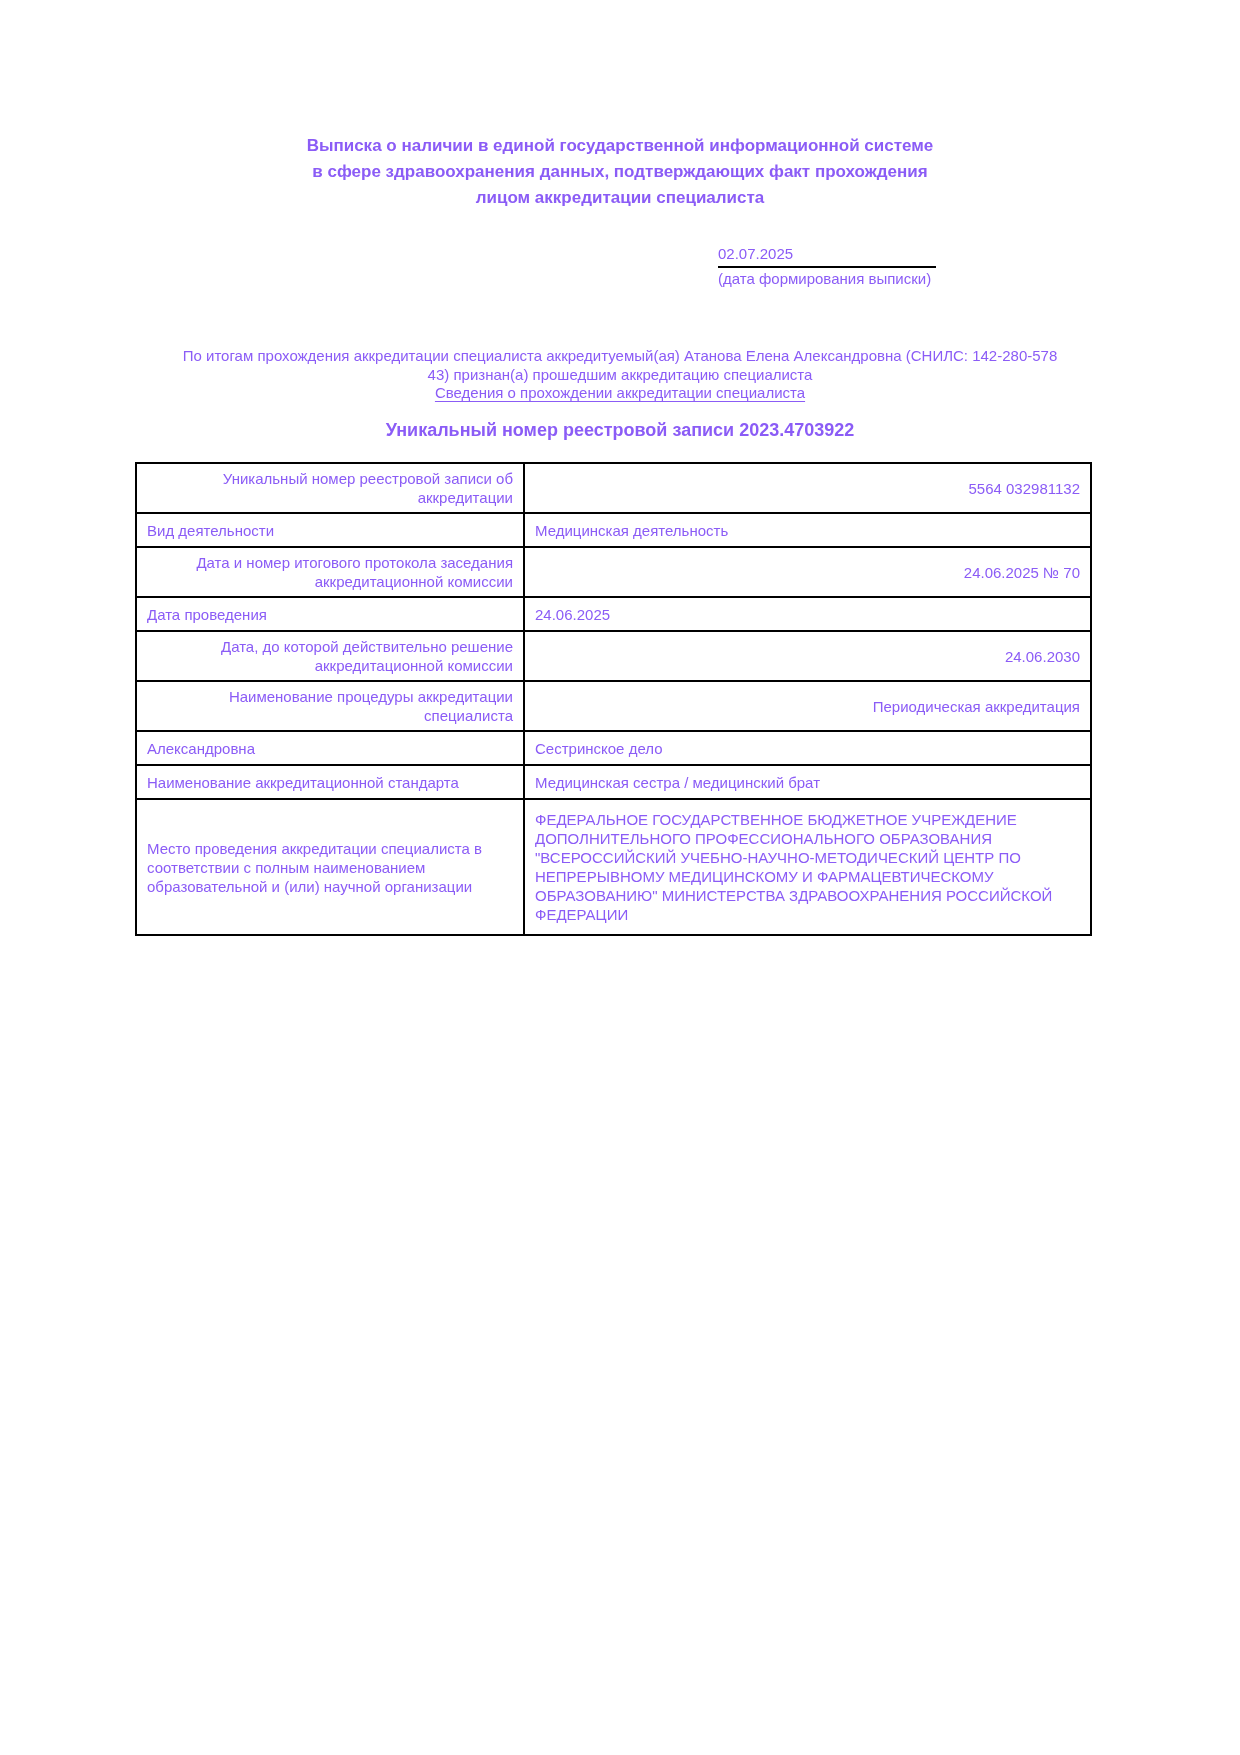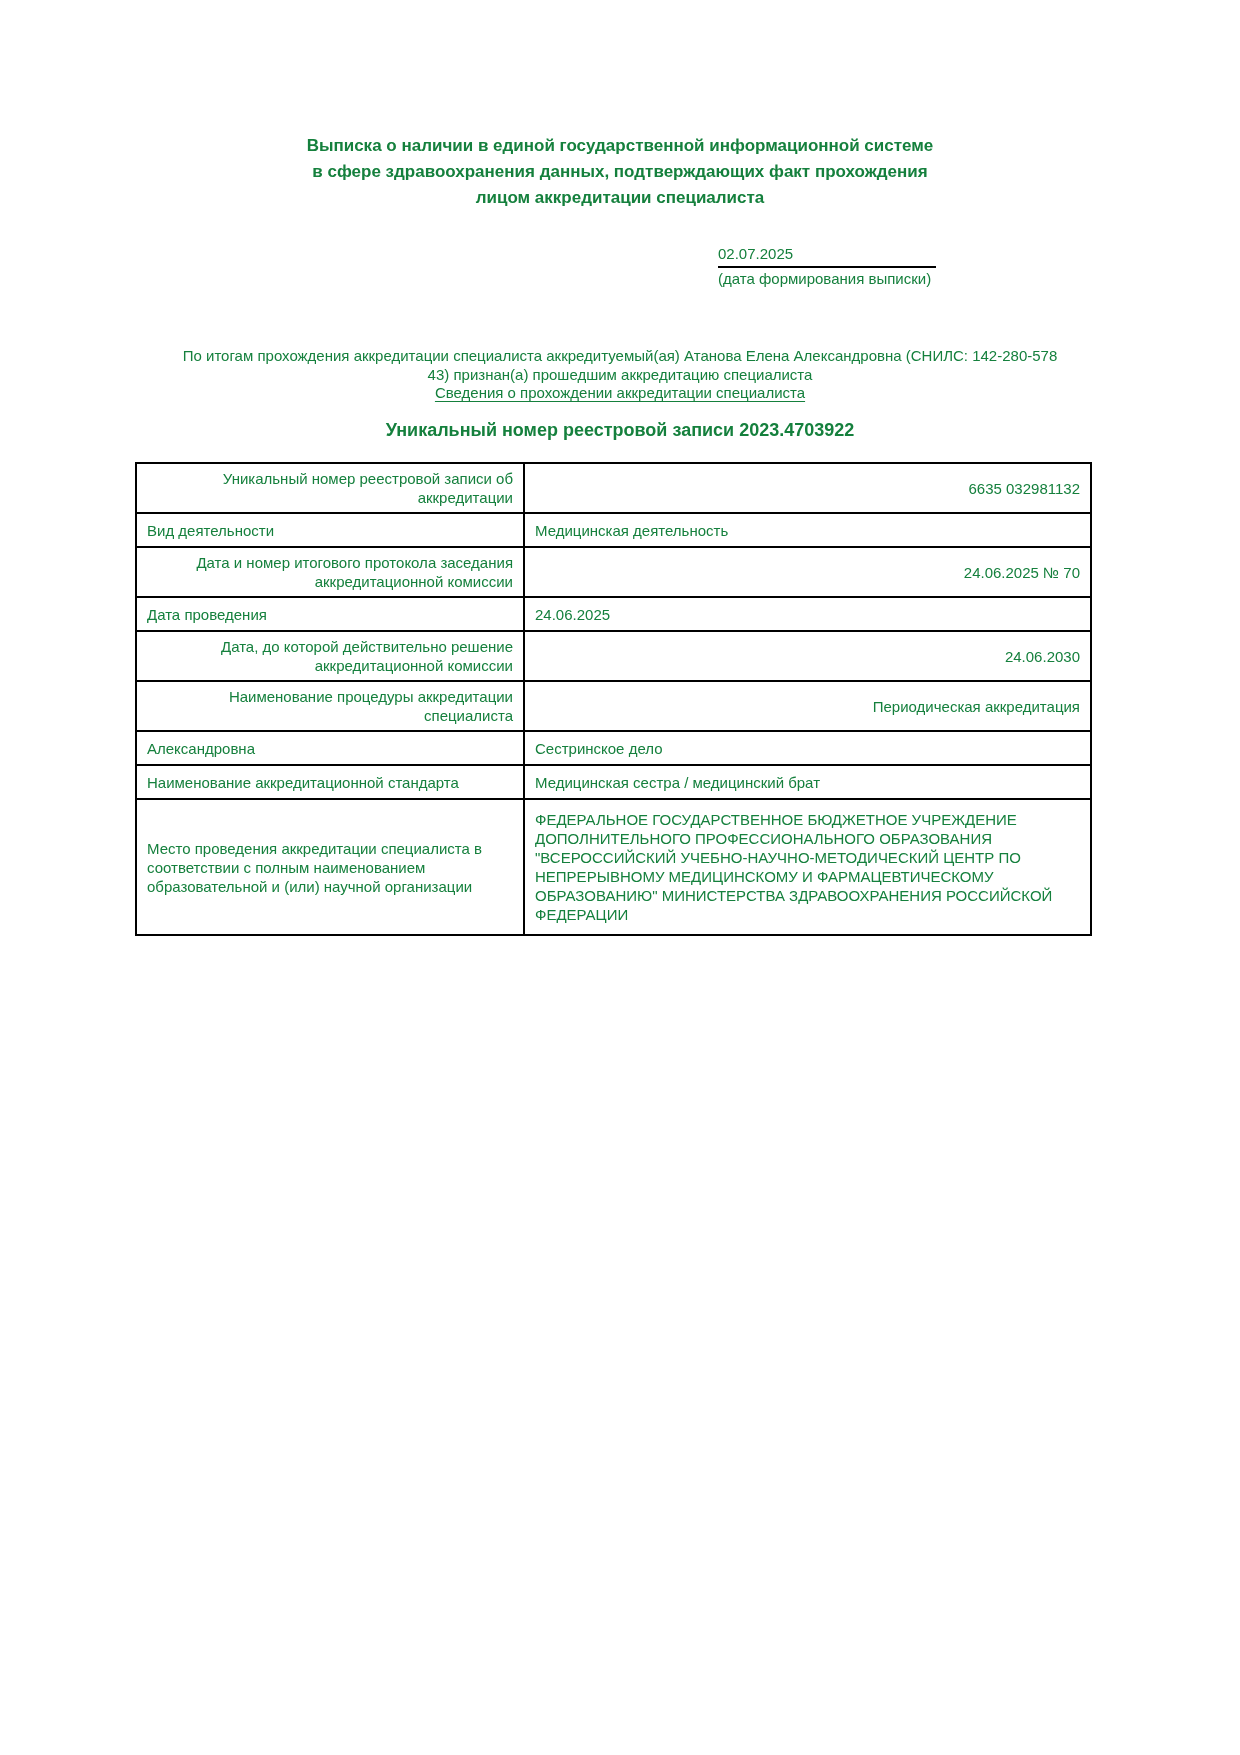"Выписка о наличии в единой" .page { color: #15803d -> #8b5cf6 }
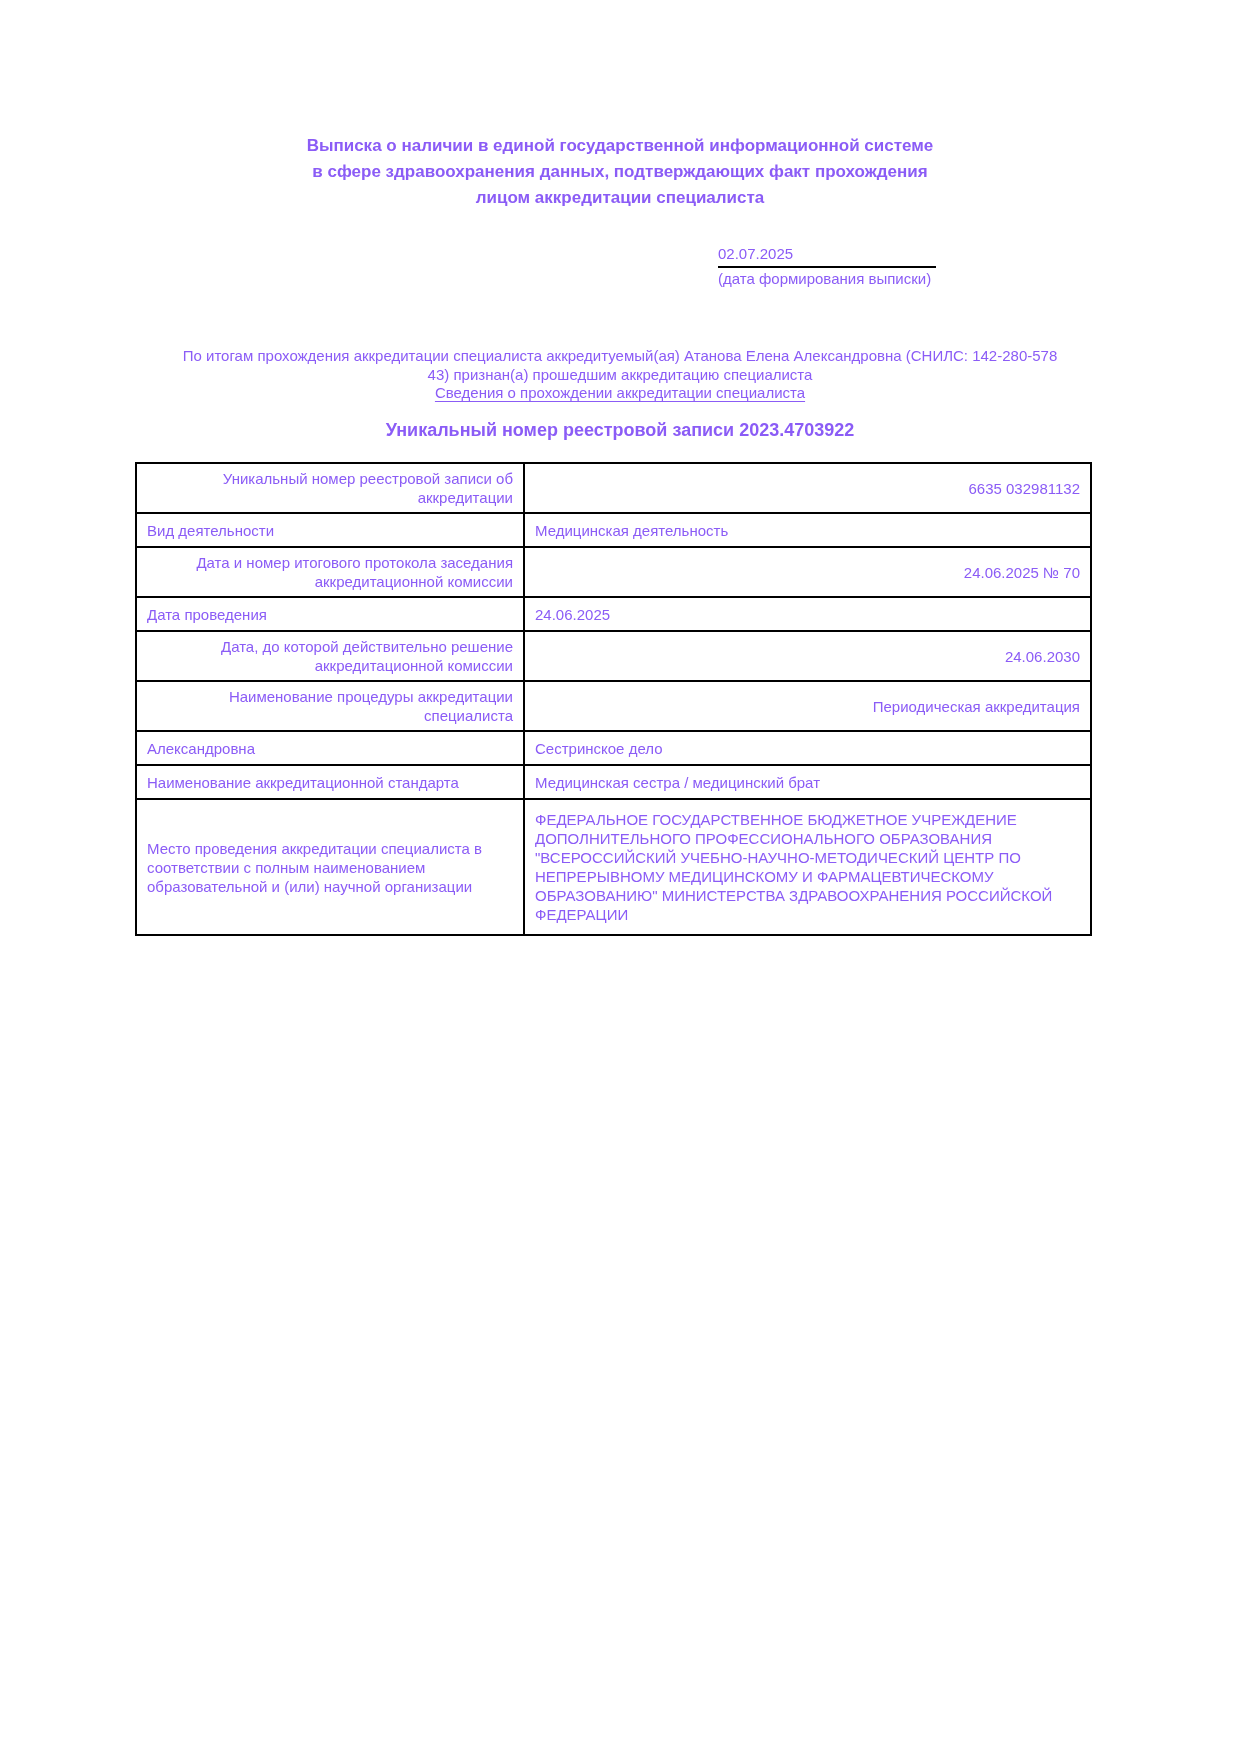"6635 032981132" td { text: 6635 -> 5564 }
